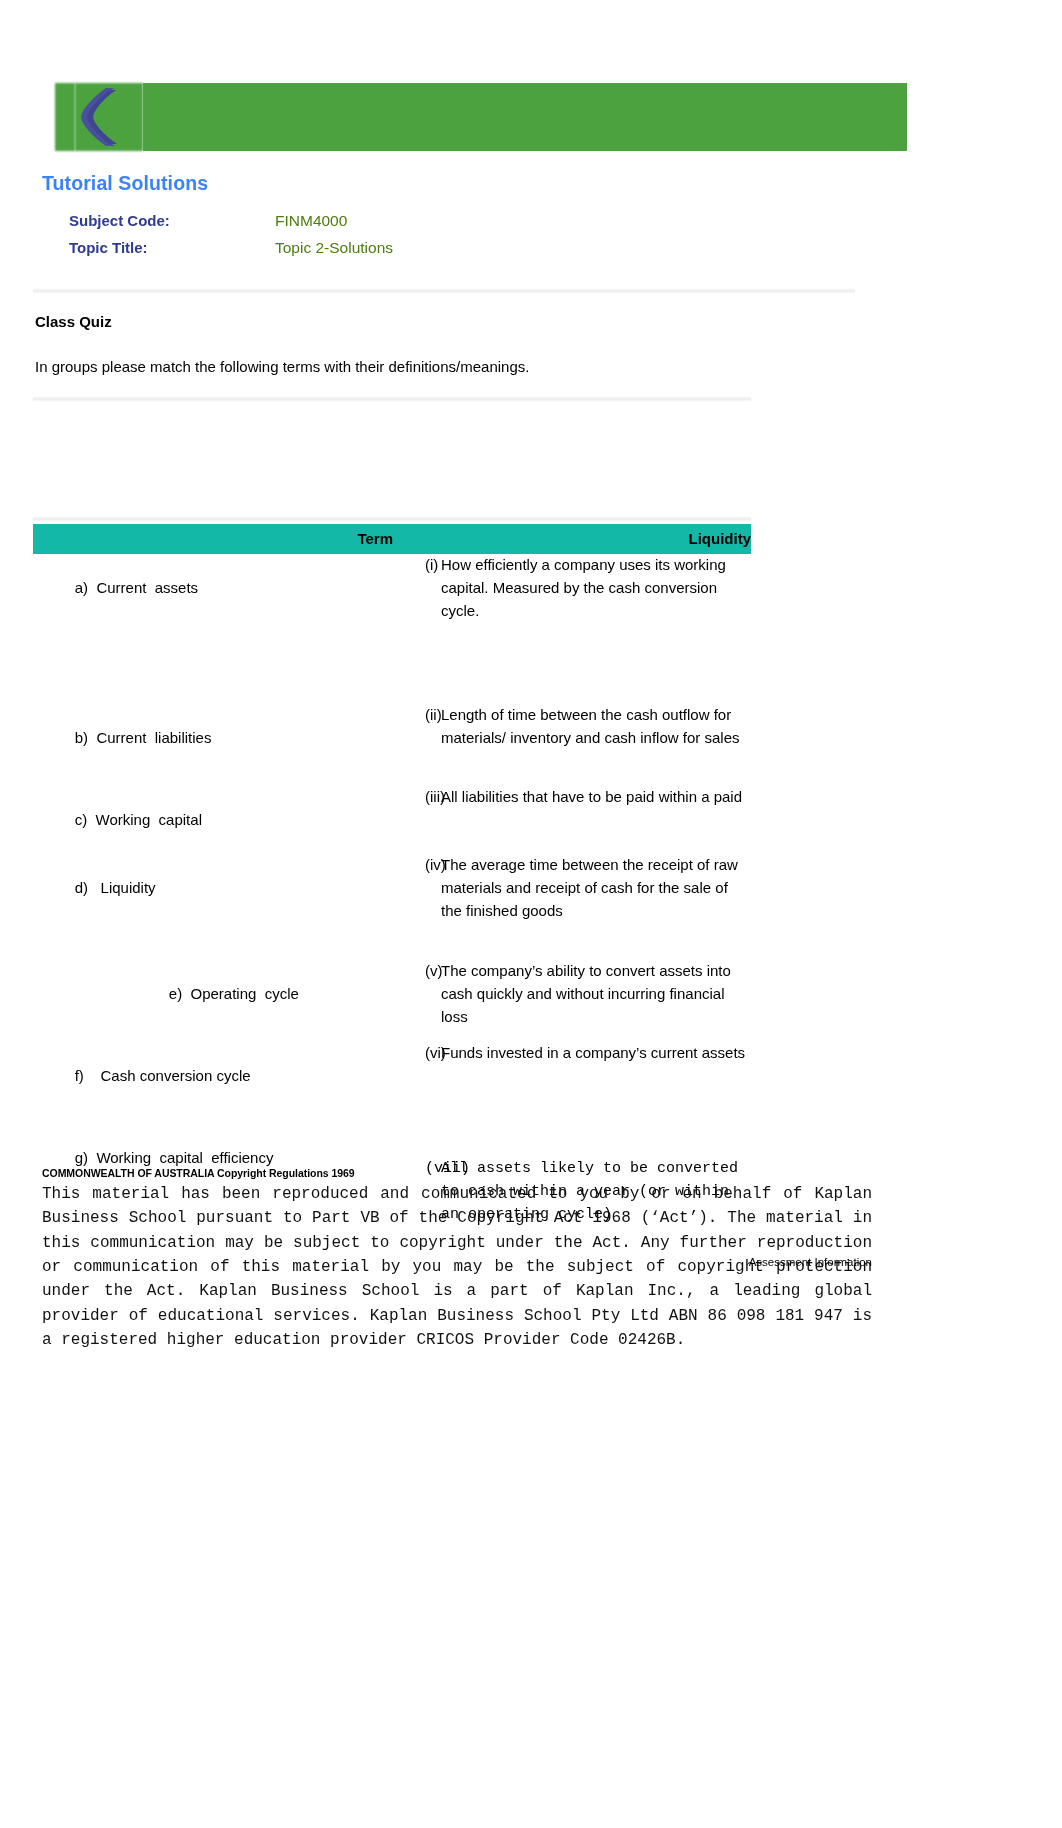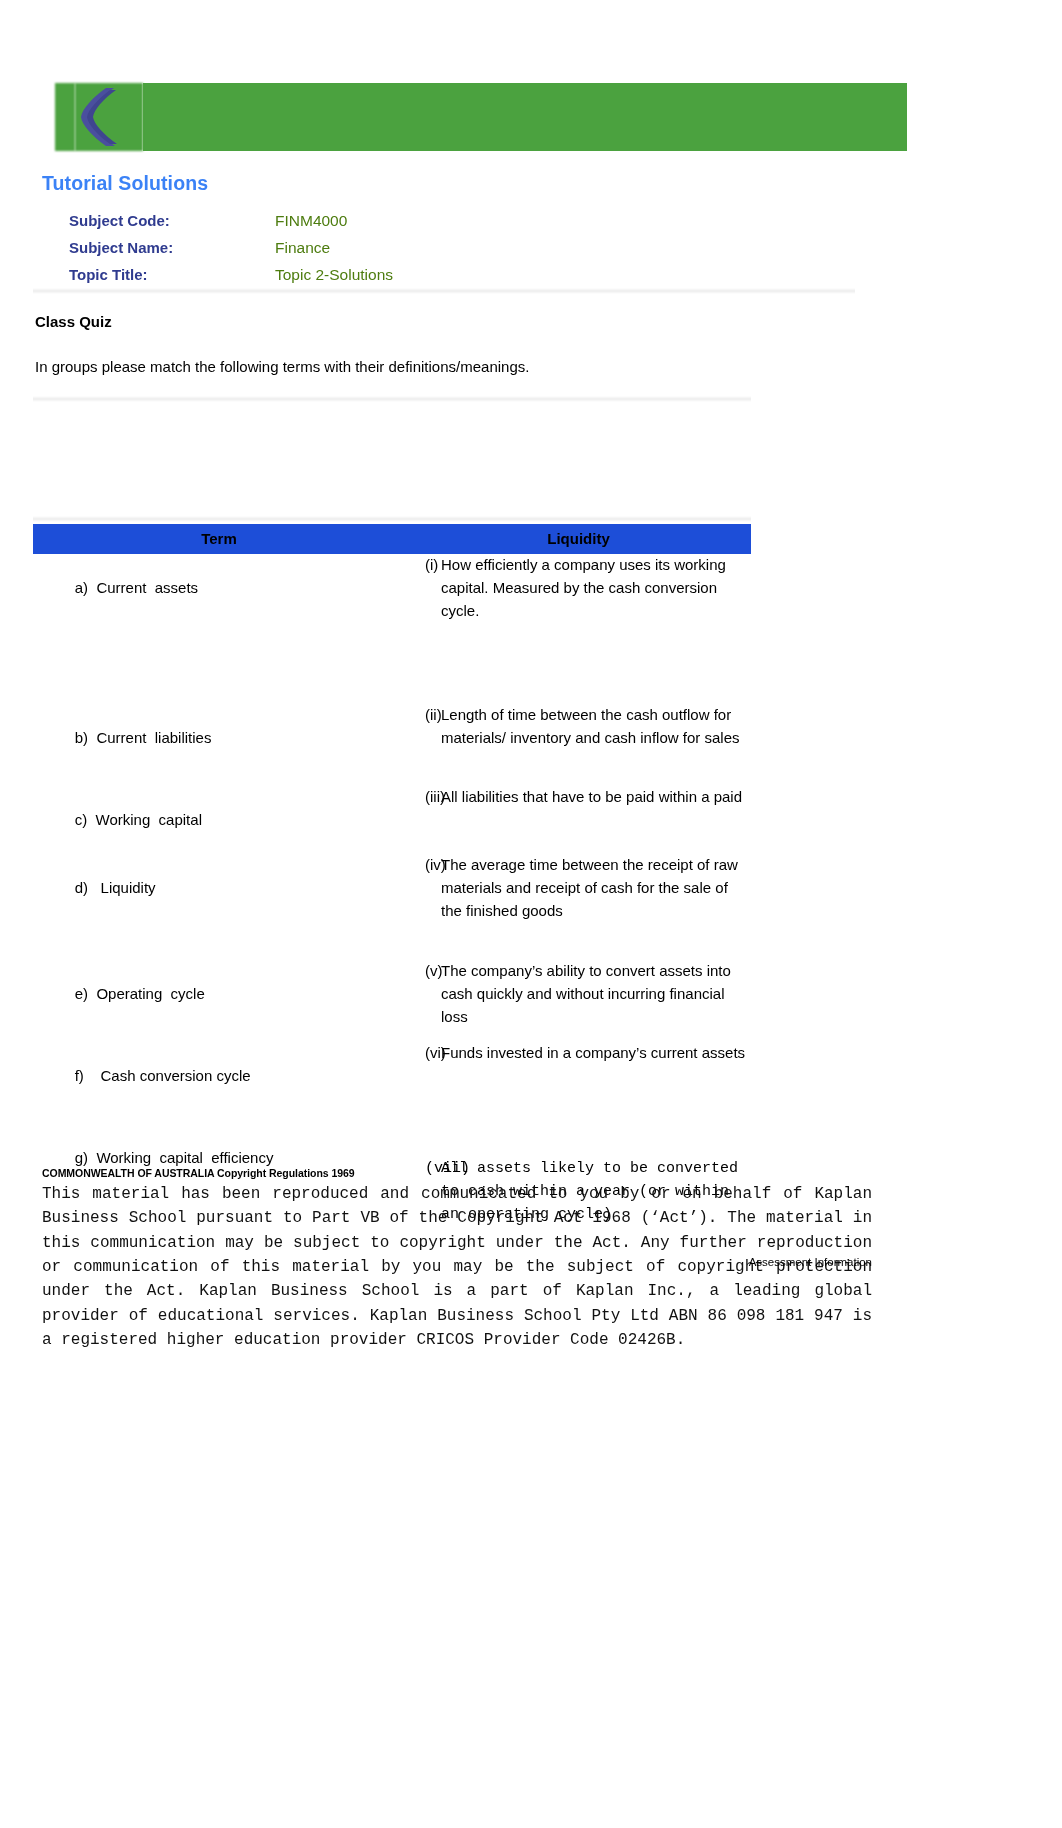"Subject Name:" div.meta-row { html: <div> <span>Subject Name:</span> <span>Finance</span> </div> -> none }
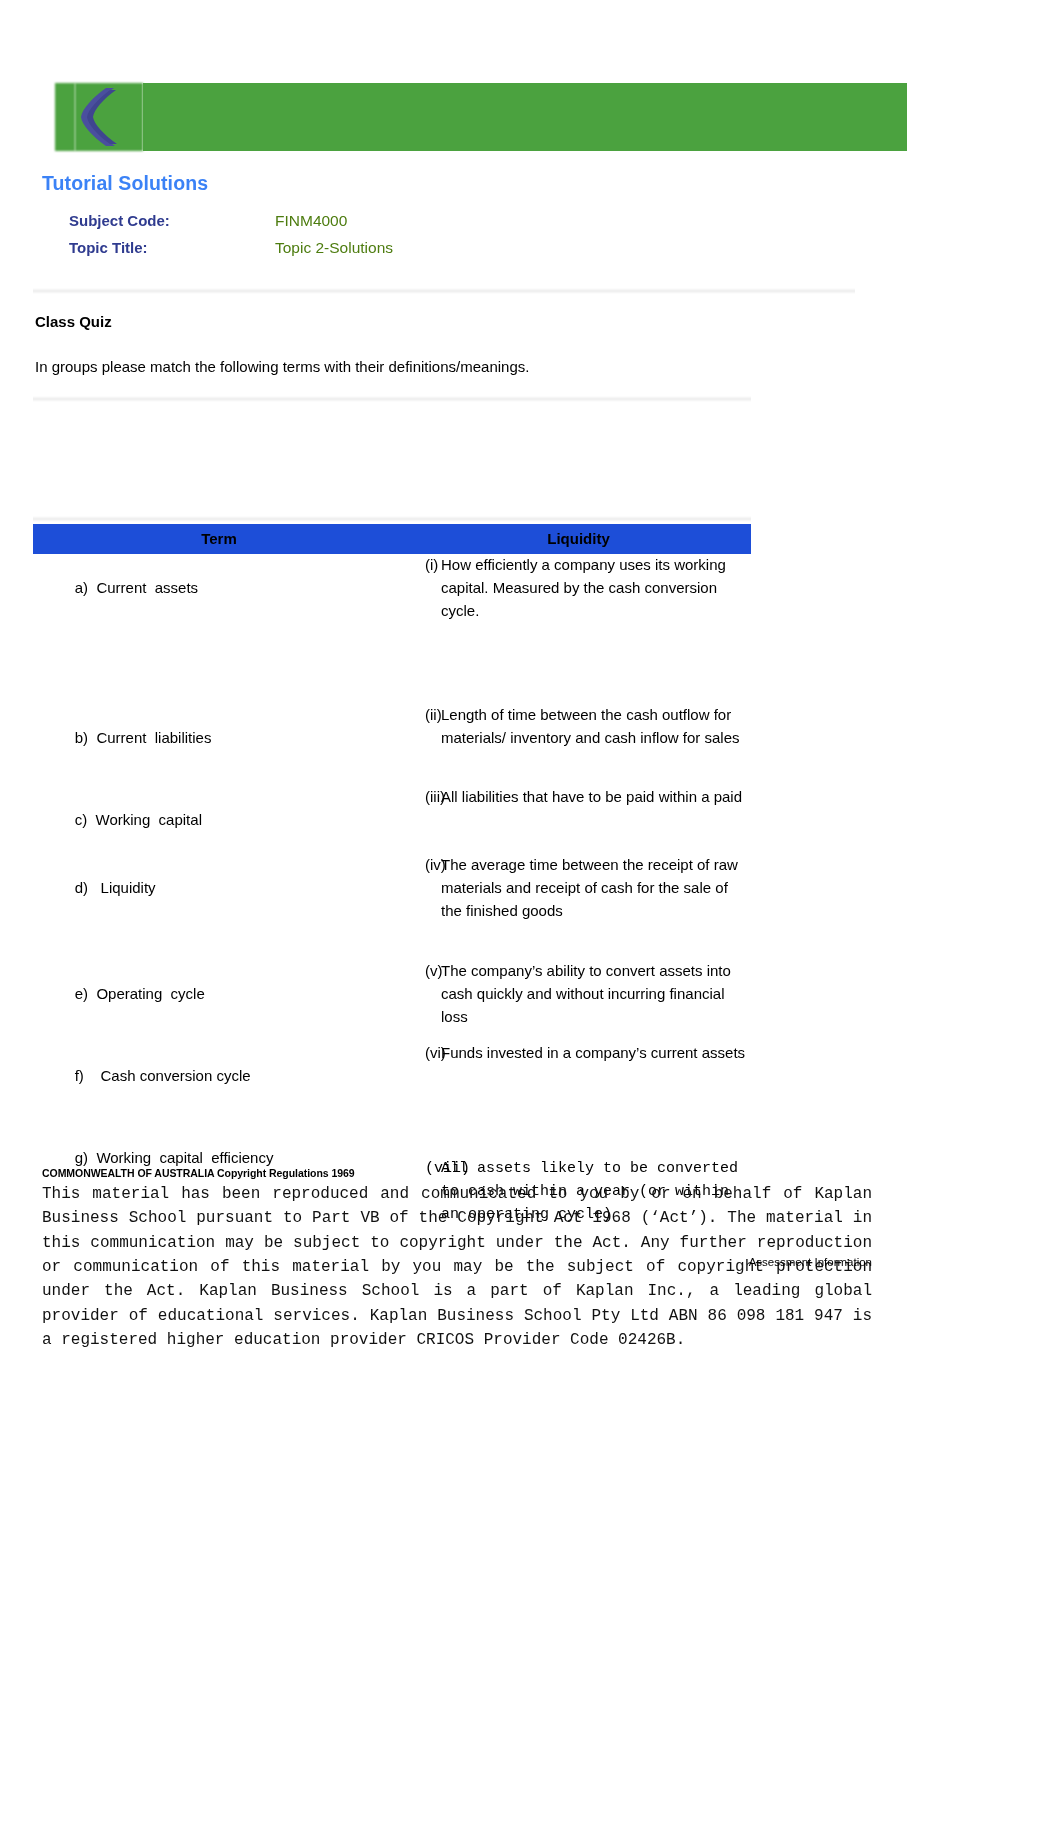"Term" .hdr-cell { background: #1d4ed8 -> #14b8a6; text-align: none -> right }
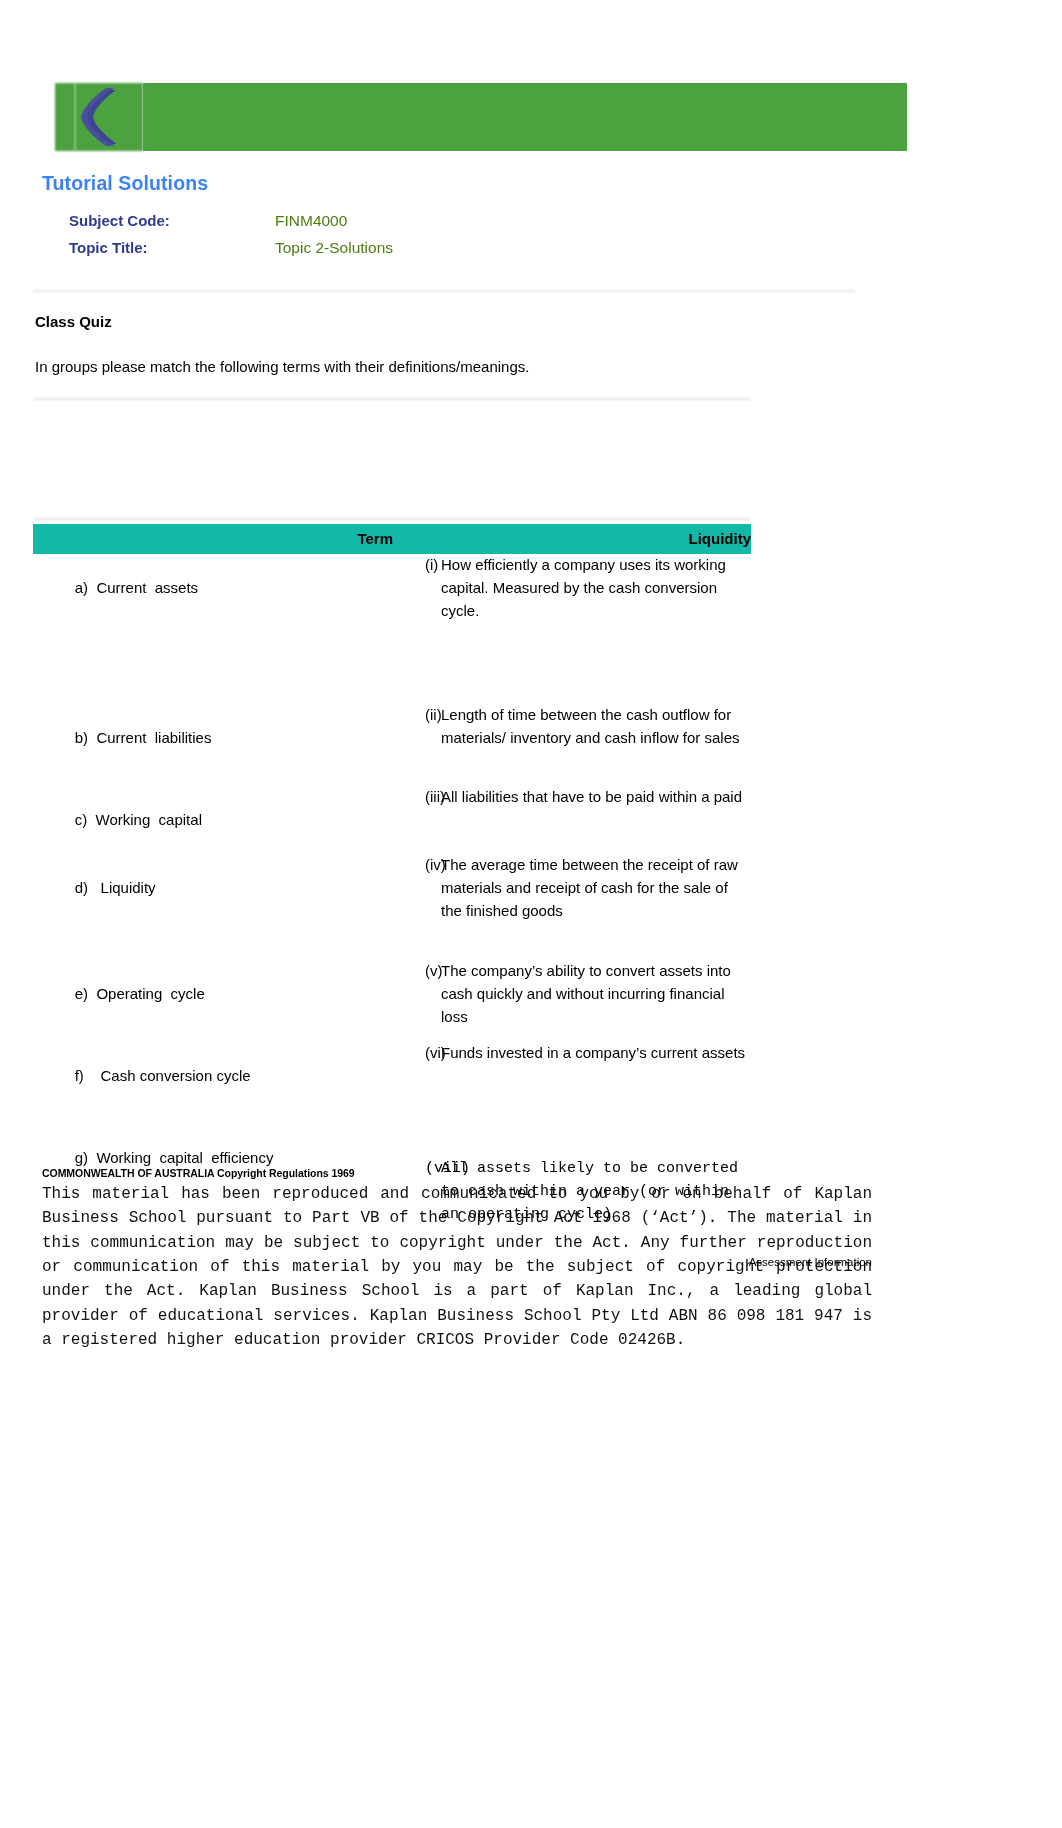"e) Operating cycle" td.term-cell { text-align: none -> center }
